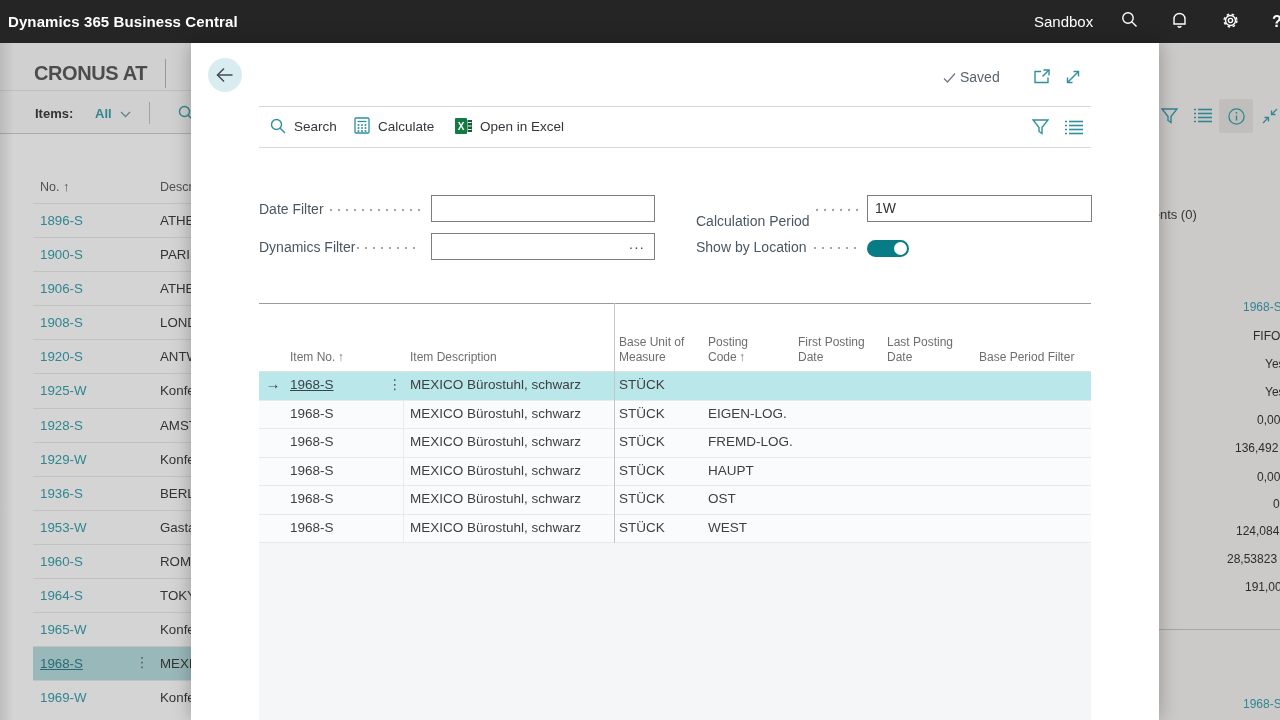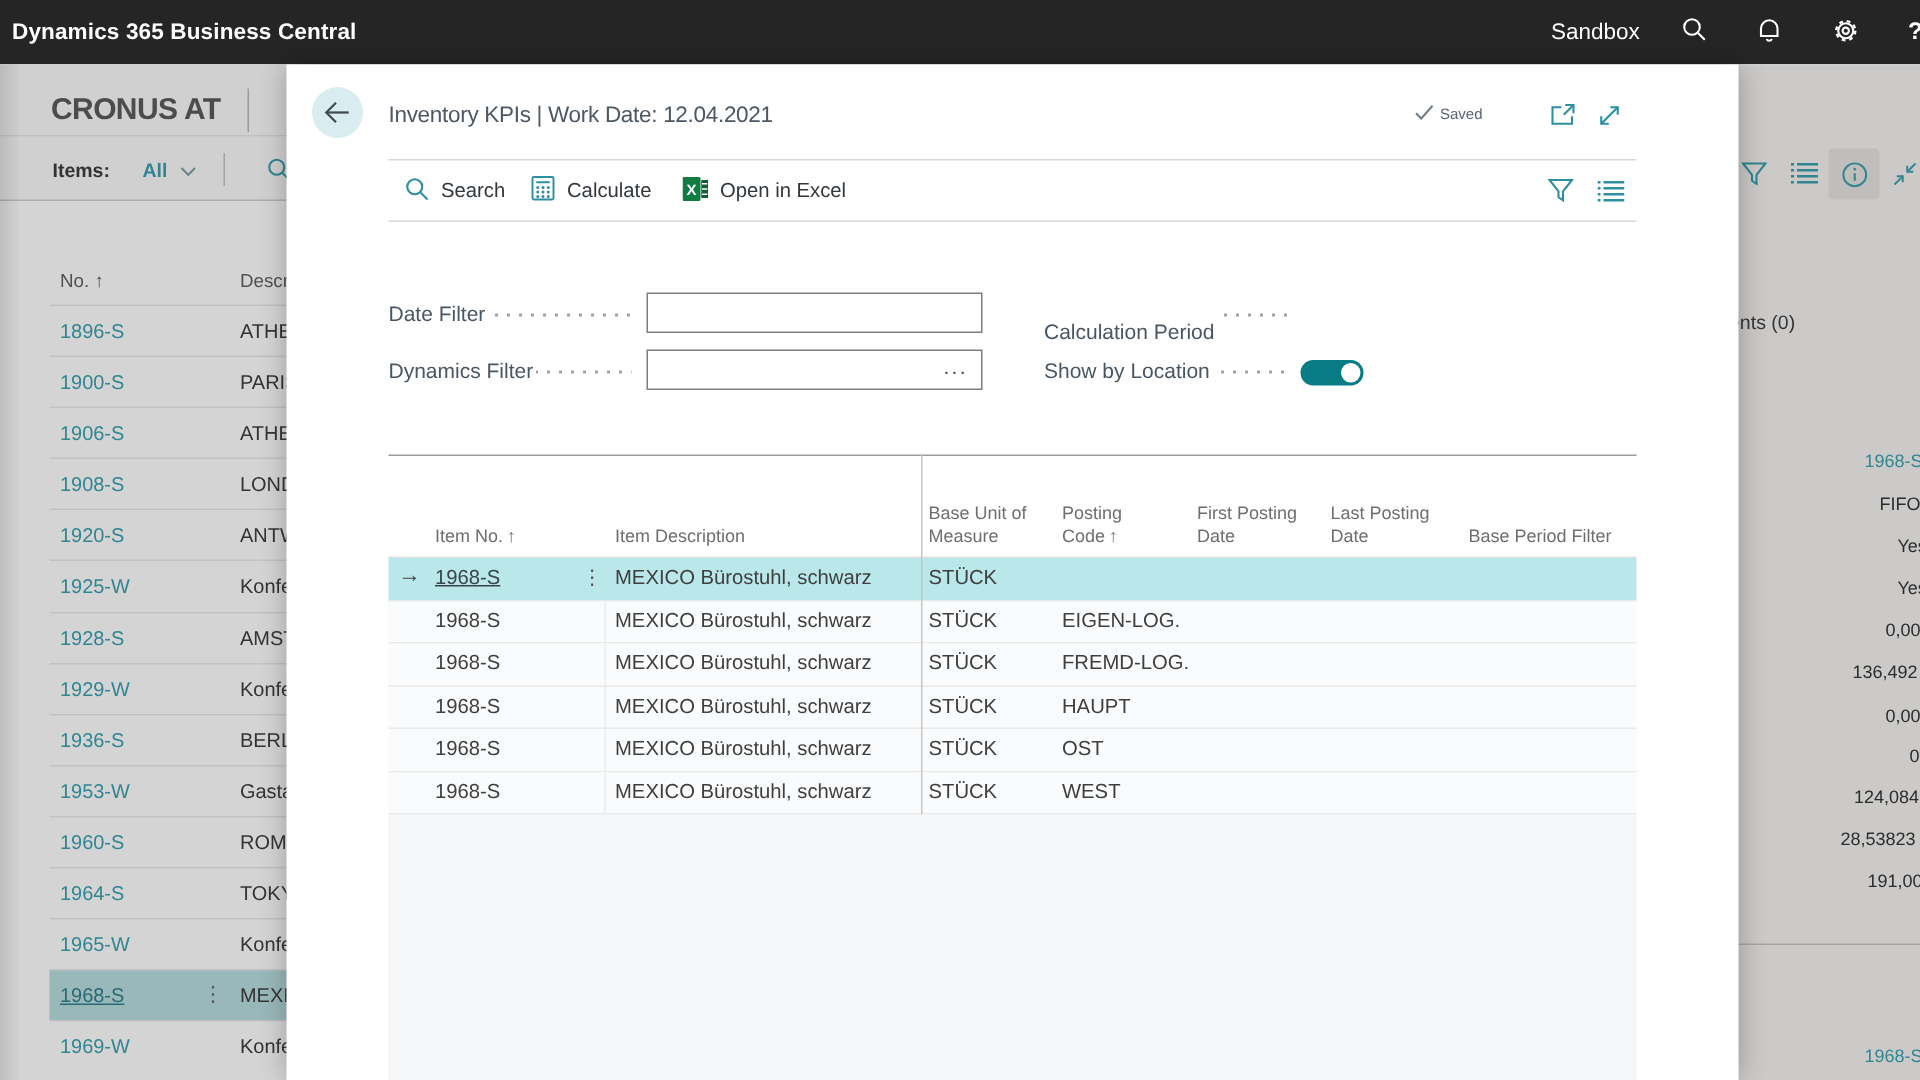"Inventory KPIs | Work Date:" div { html: <div>Inventory KPIs | Work Date: 12.04.2021</div> -> none }
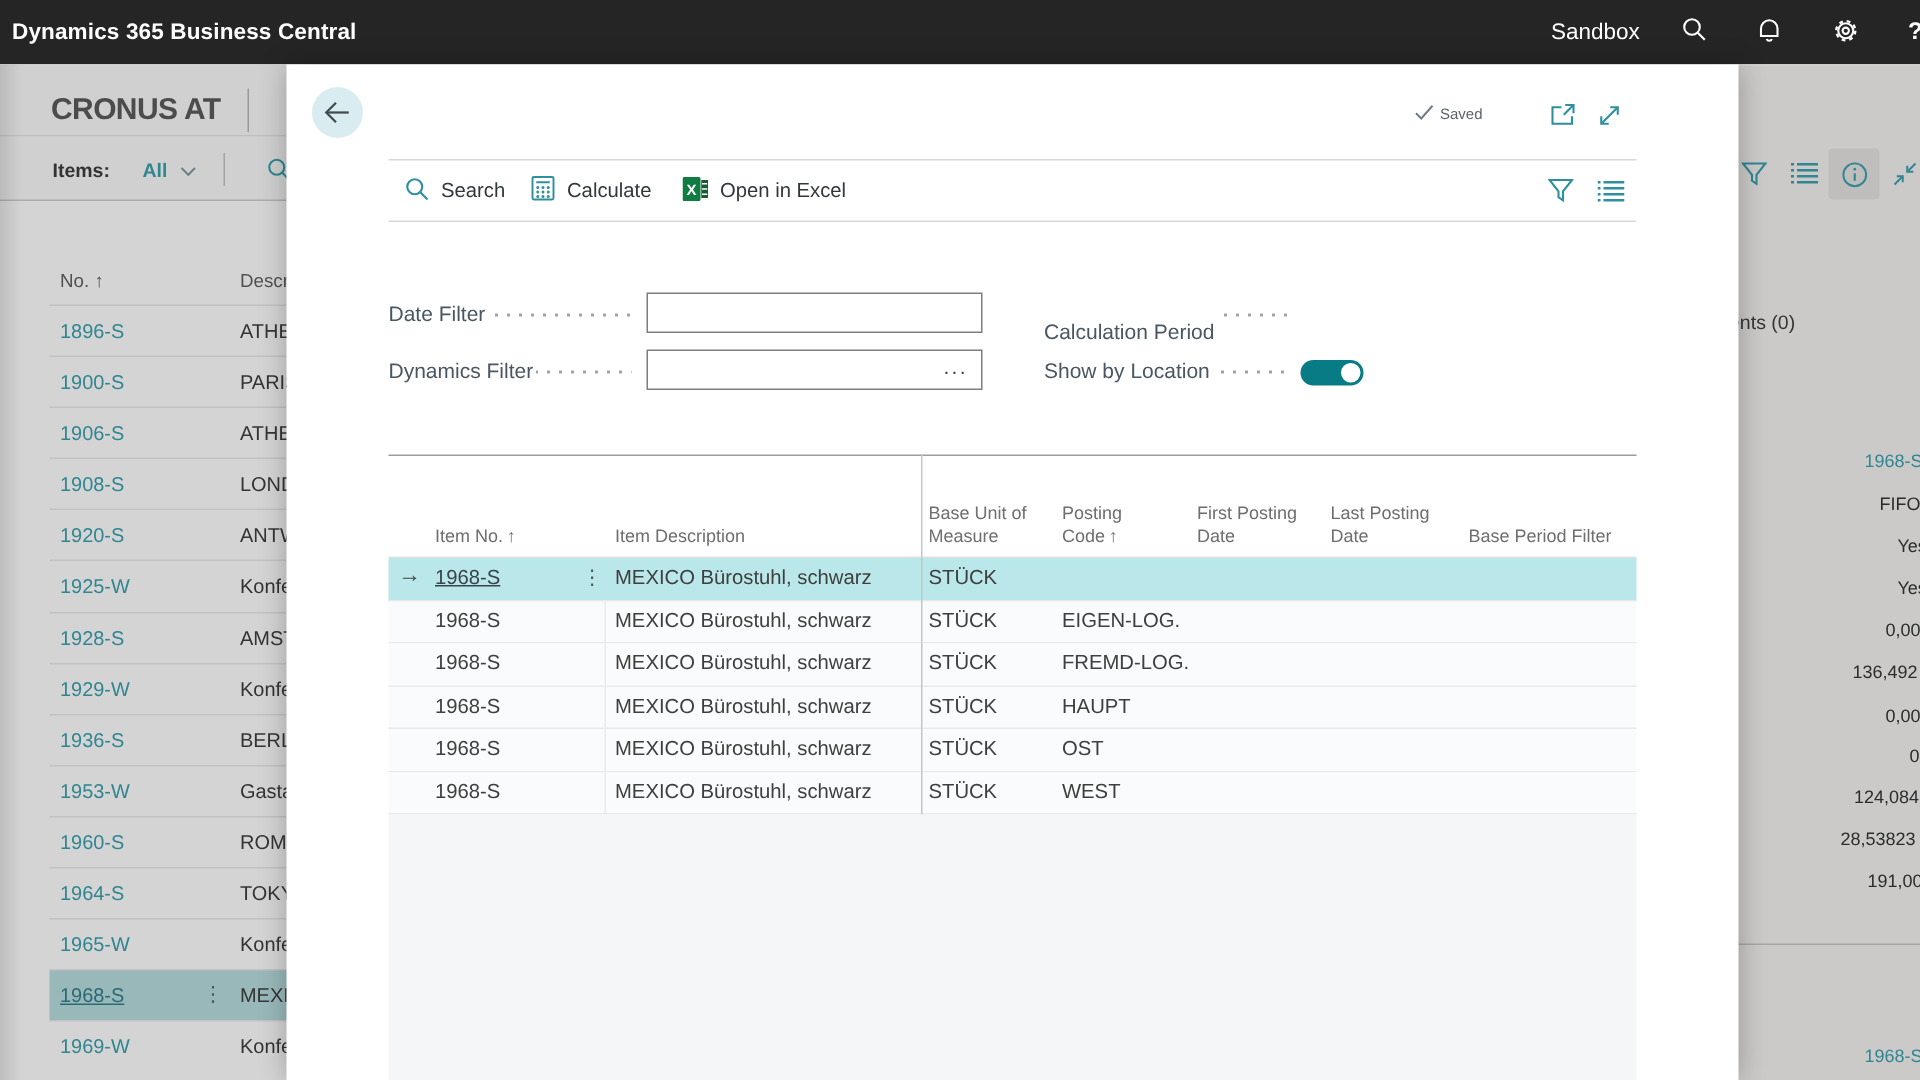"Saved" #m-saved { font-size: 10px -> 14px }
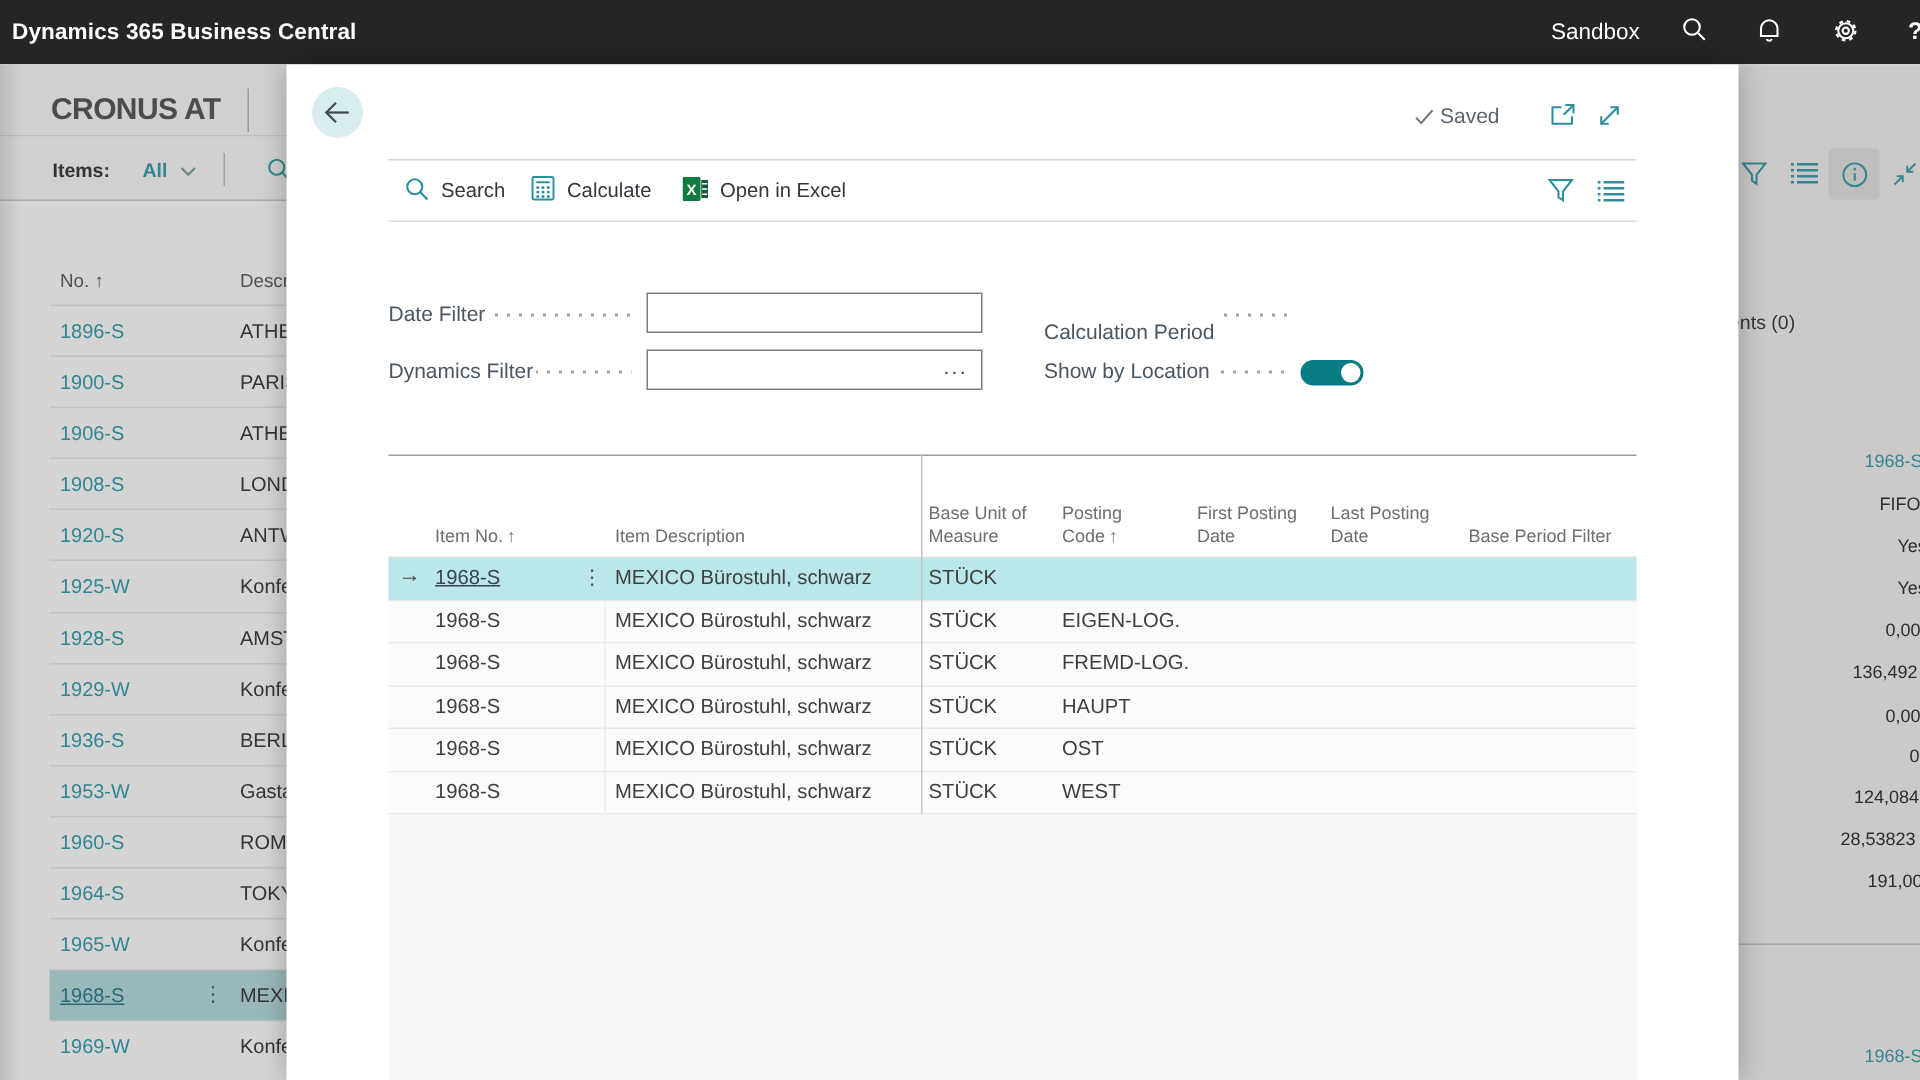"1W" div.f-input { html: none -> <div><span>1W</span></div> }
